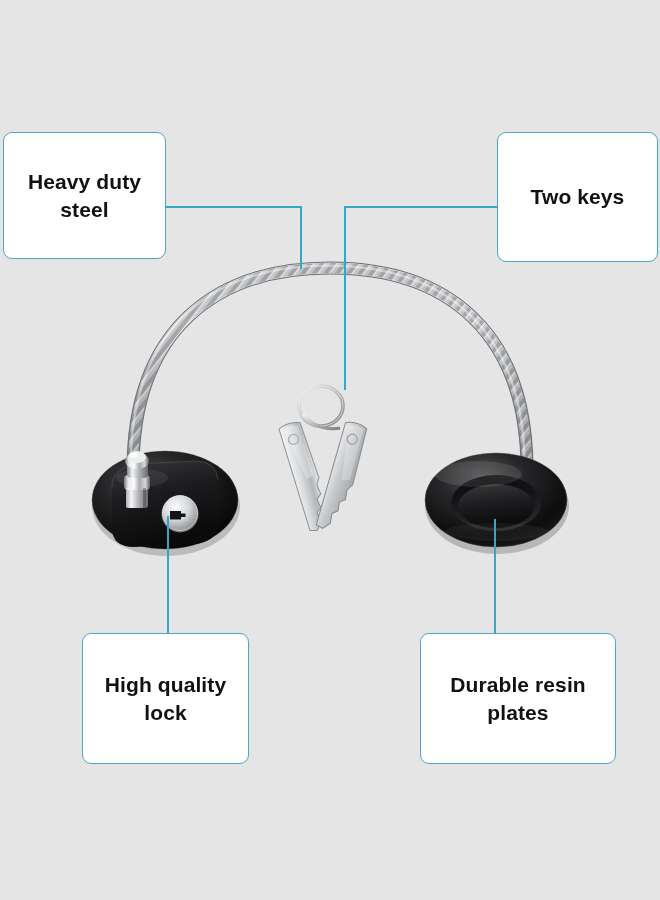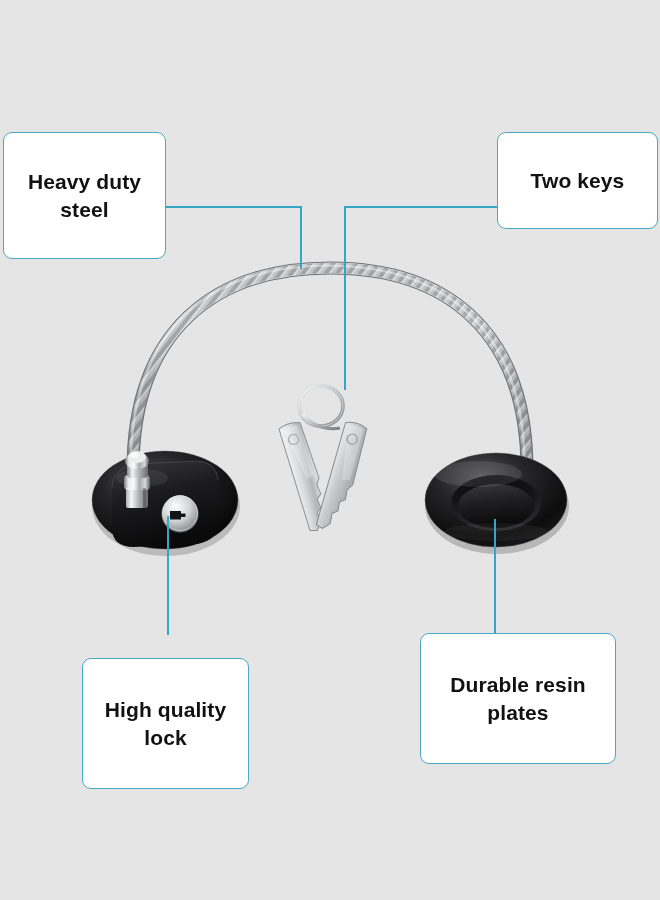"Two keys" #box-two-keys { height: 97px -> 130px }
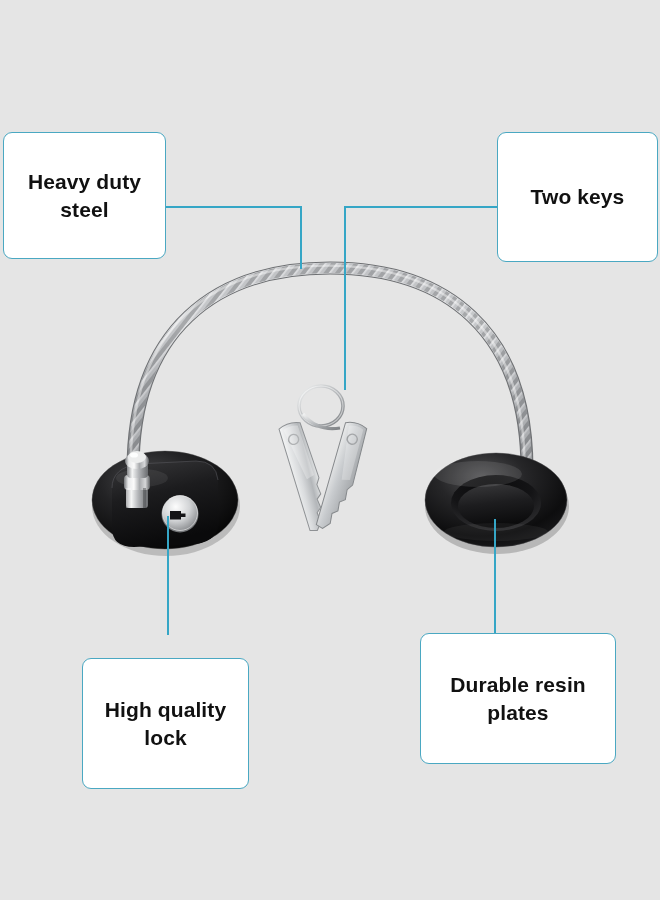"High quality lock" #box-high-quality-lock { margin-top: 25px -> none }
